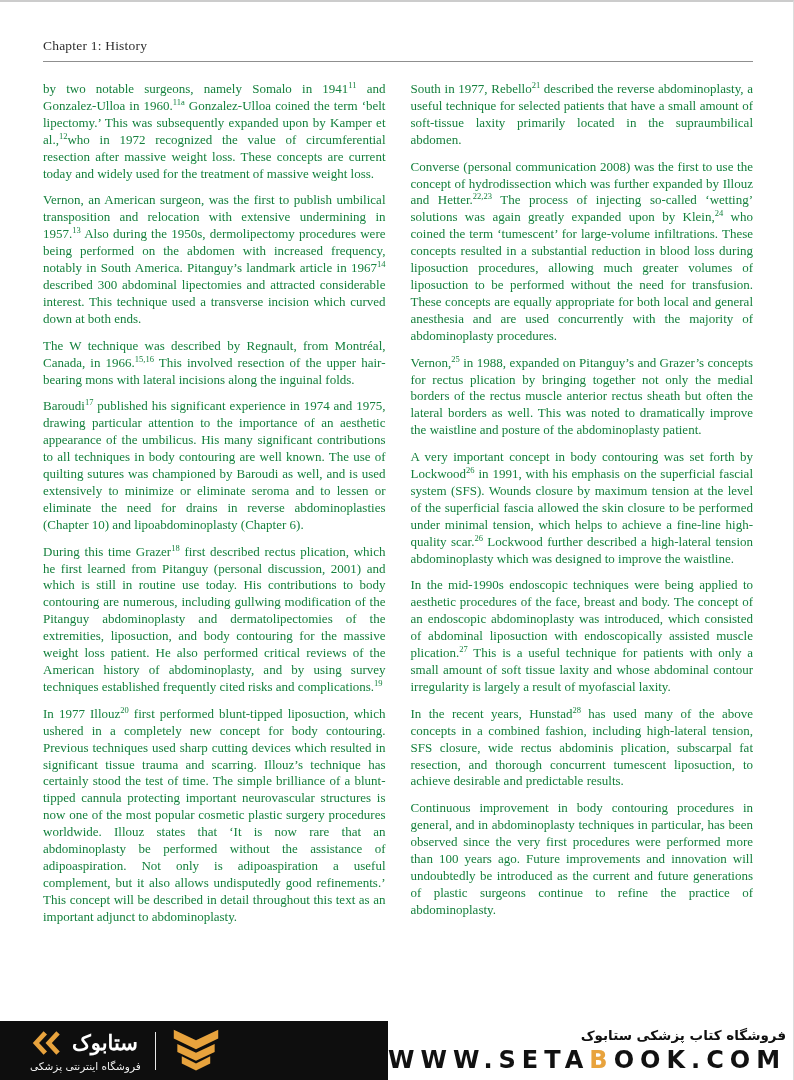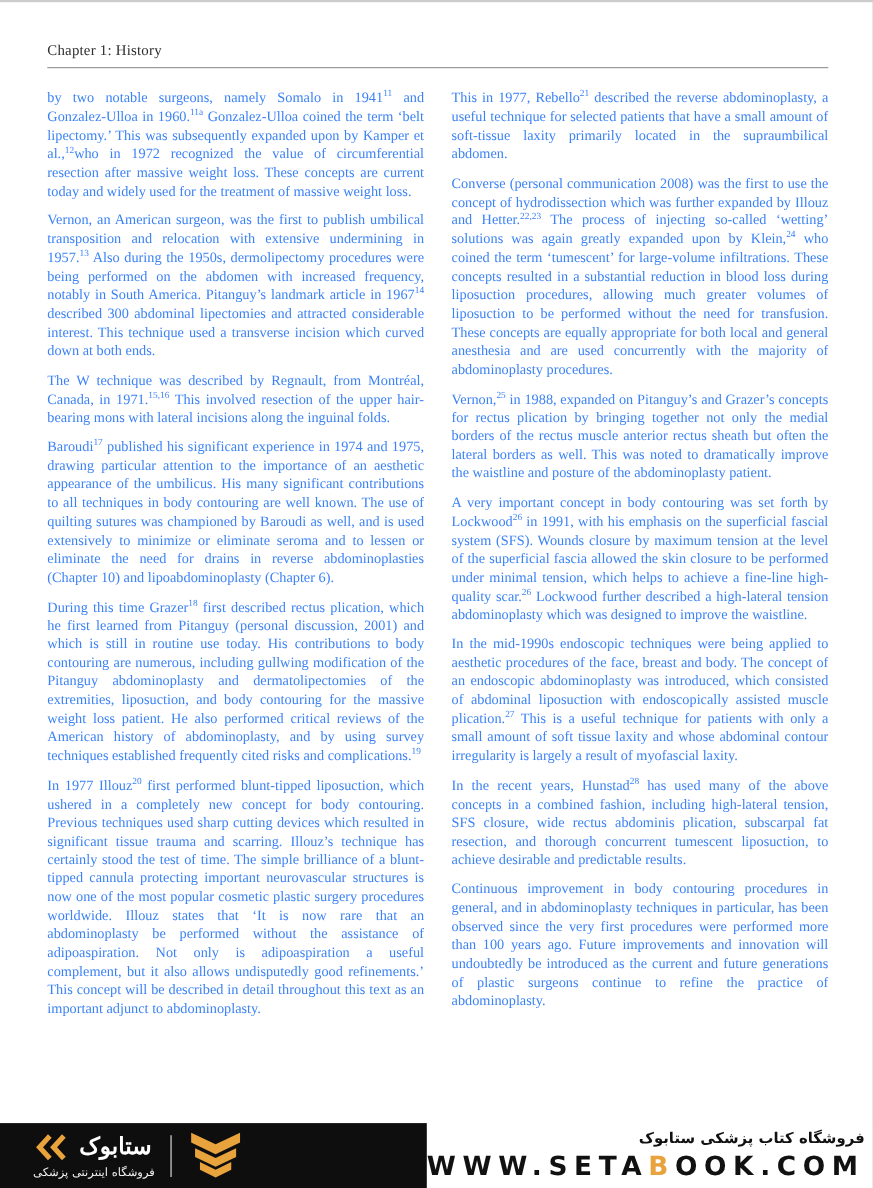"by two notable surgeons, namely" .col { color: #3b82f6 -> #15803d }
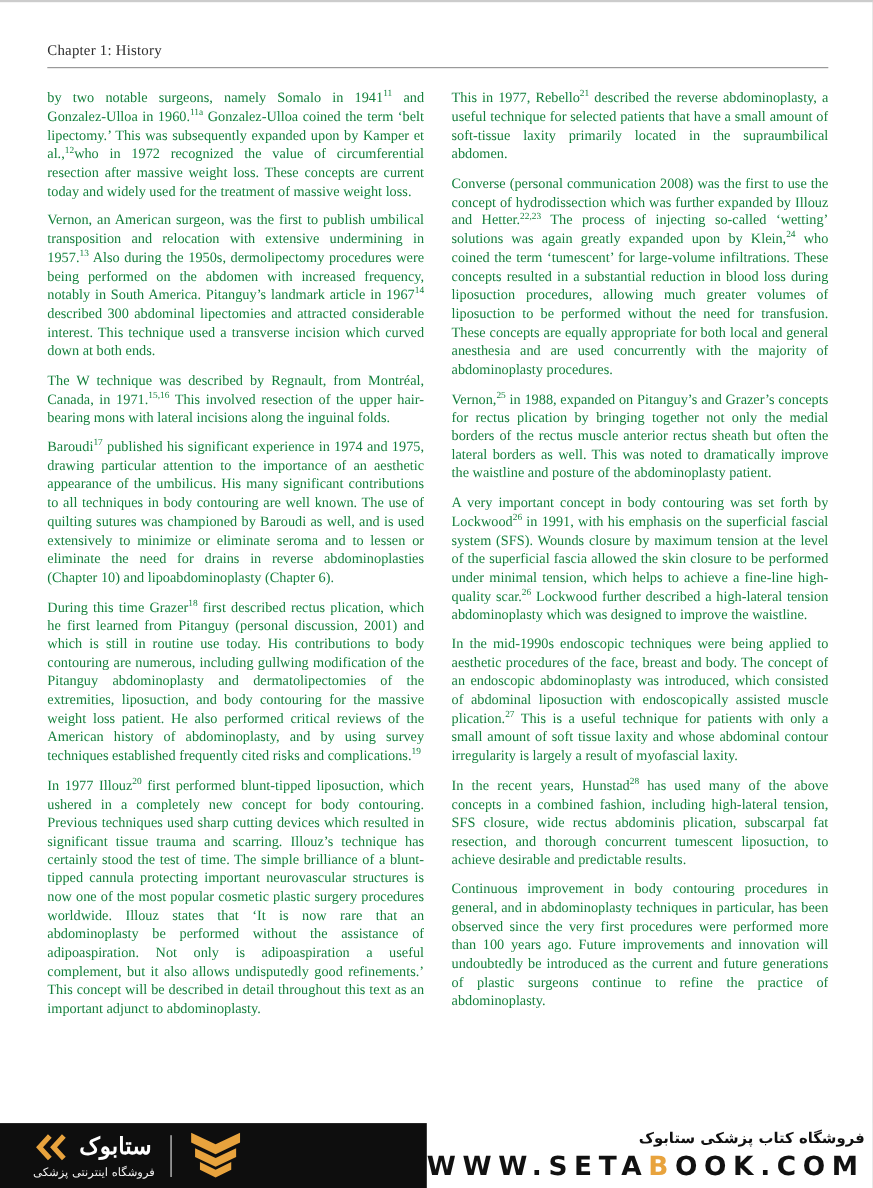"This in 1977, Rebello" span { text: This -> South }
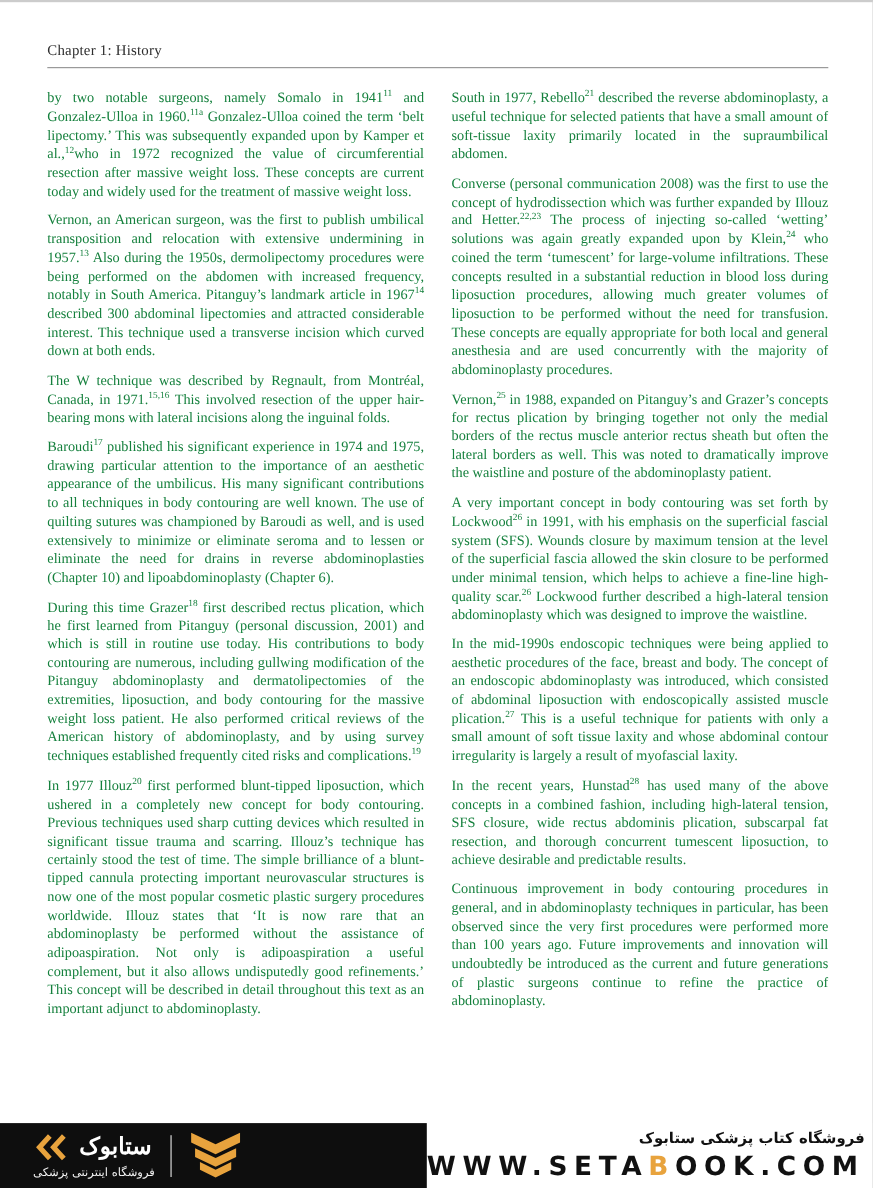"The W technique was described" span { text: 1971 -> 1966 }
